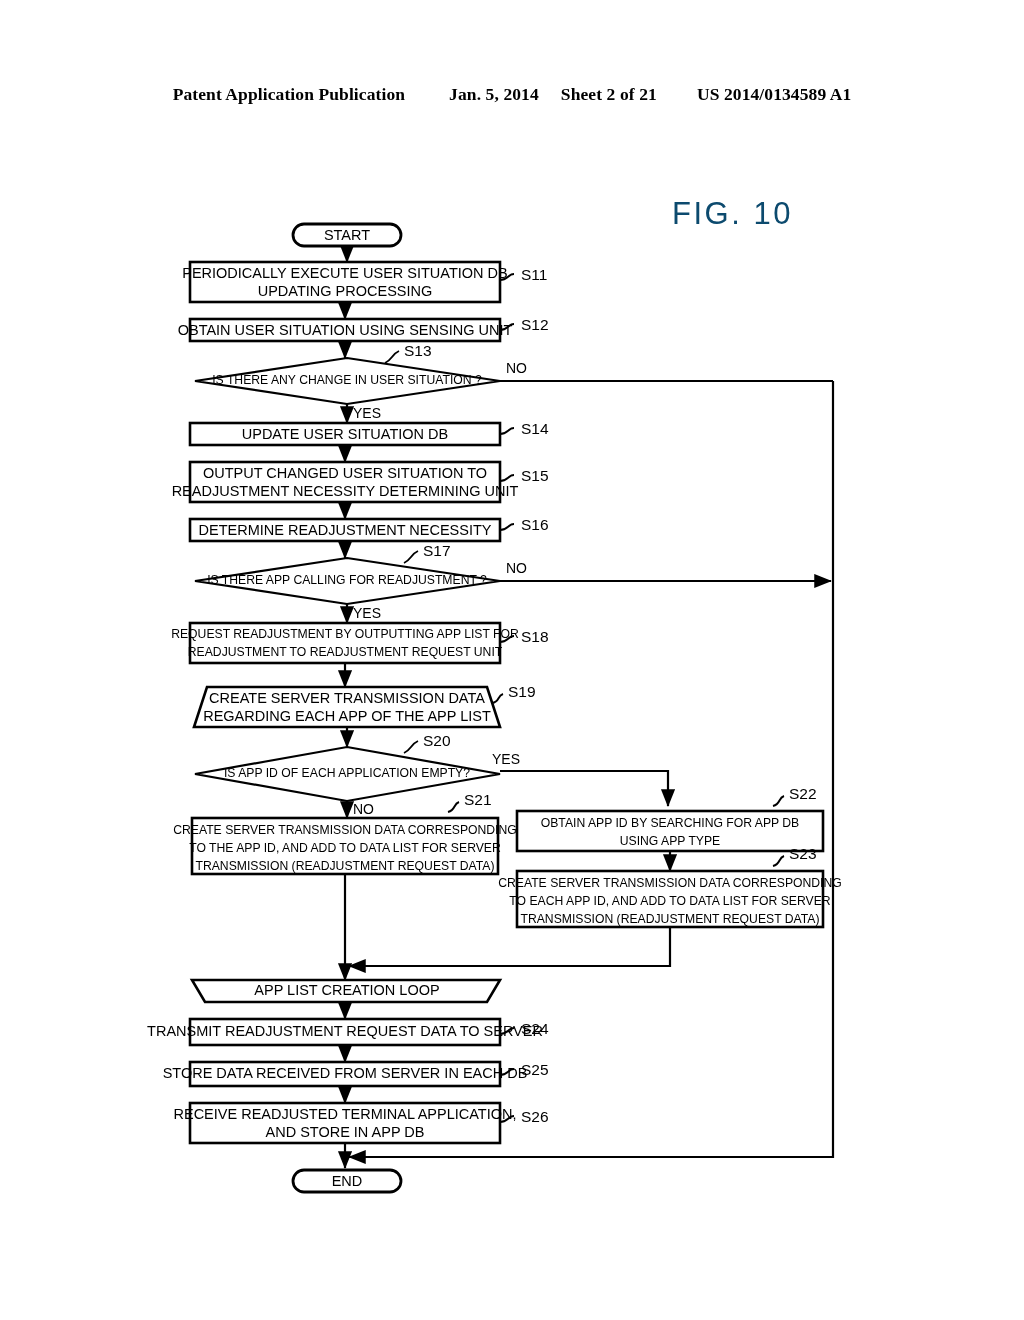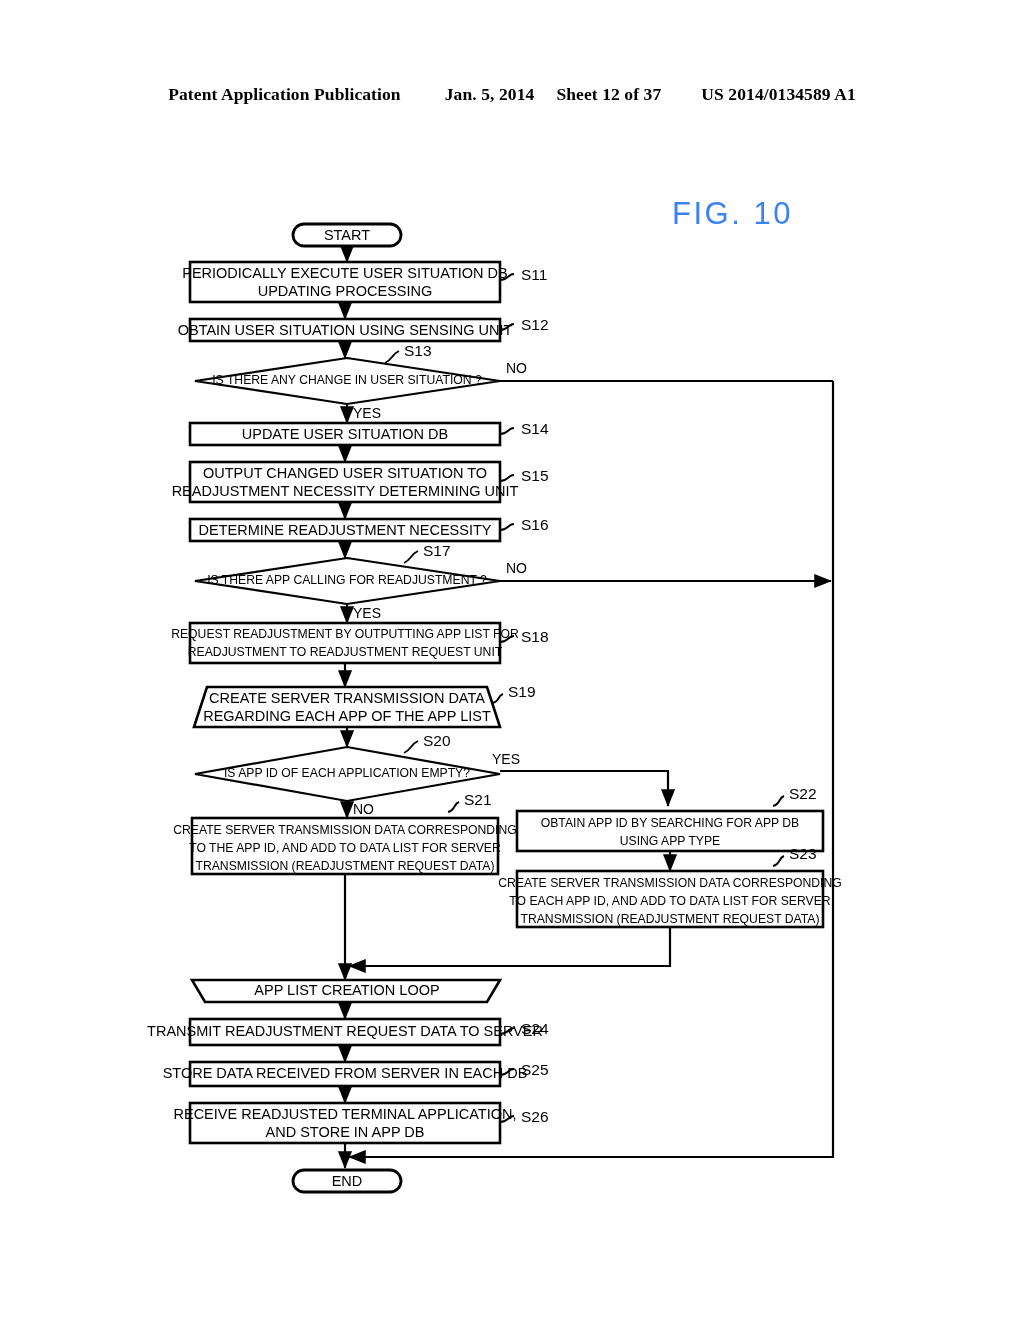"Sheet 12 of 37" span.seg { text: 12 of 37 -> 2 of 21 }
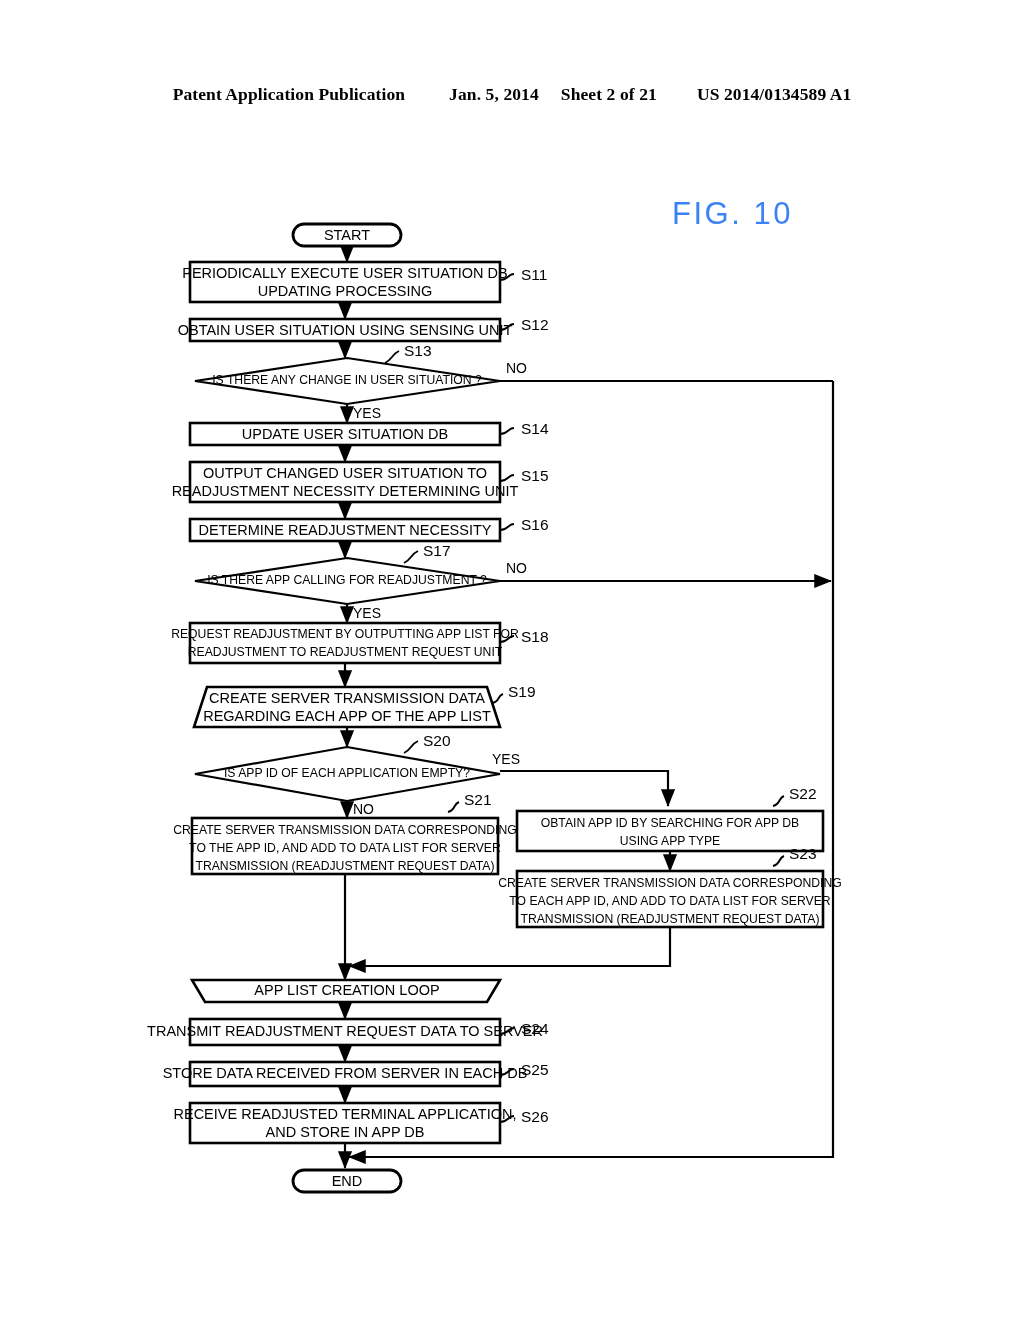"FIG. 10" .fig-label { color: #3b82f6 -> #0c4a6e }
